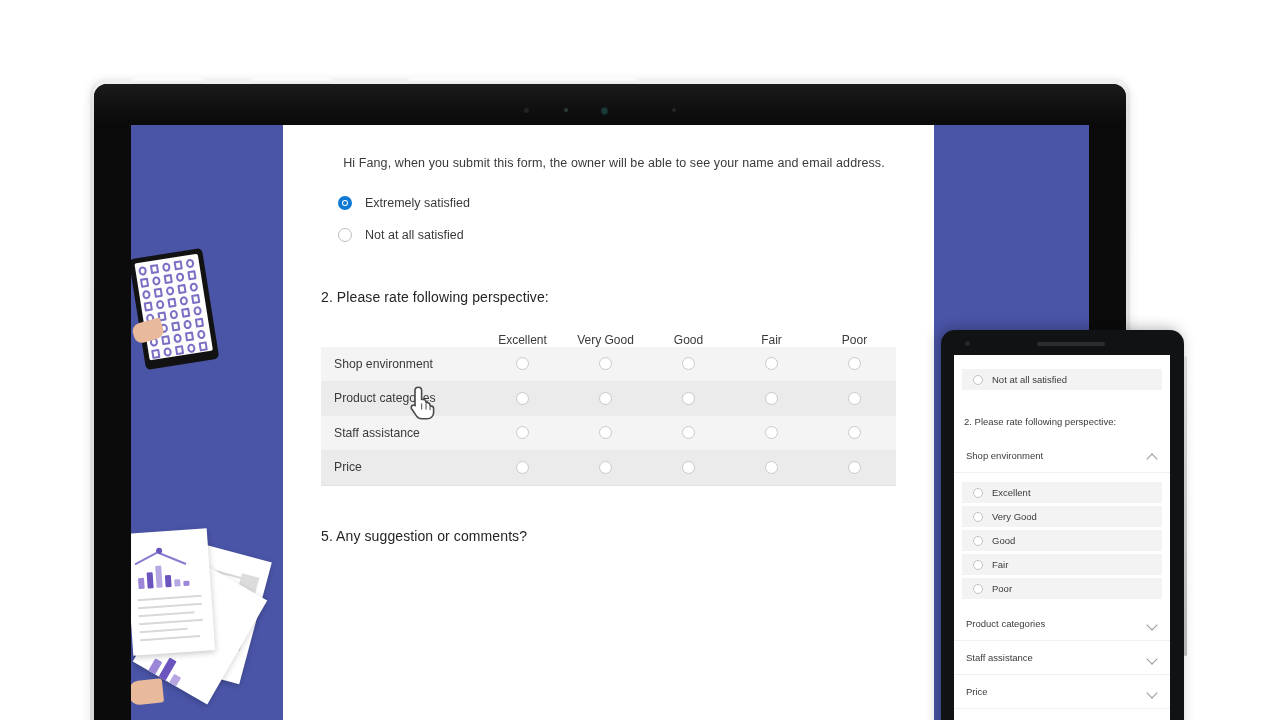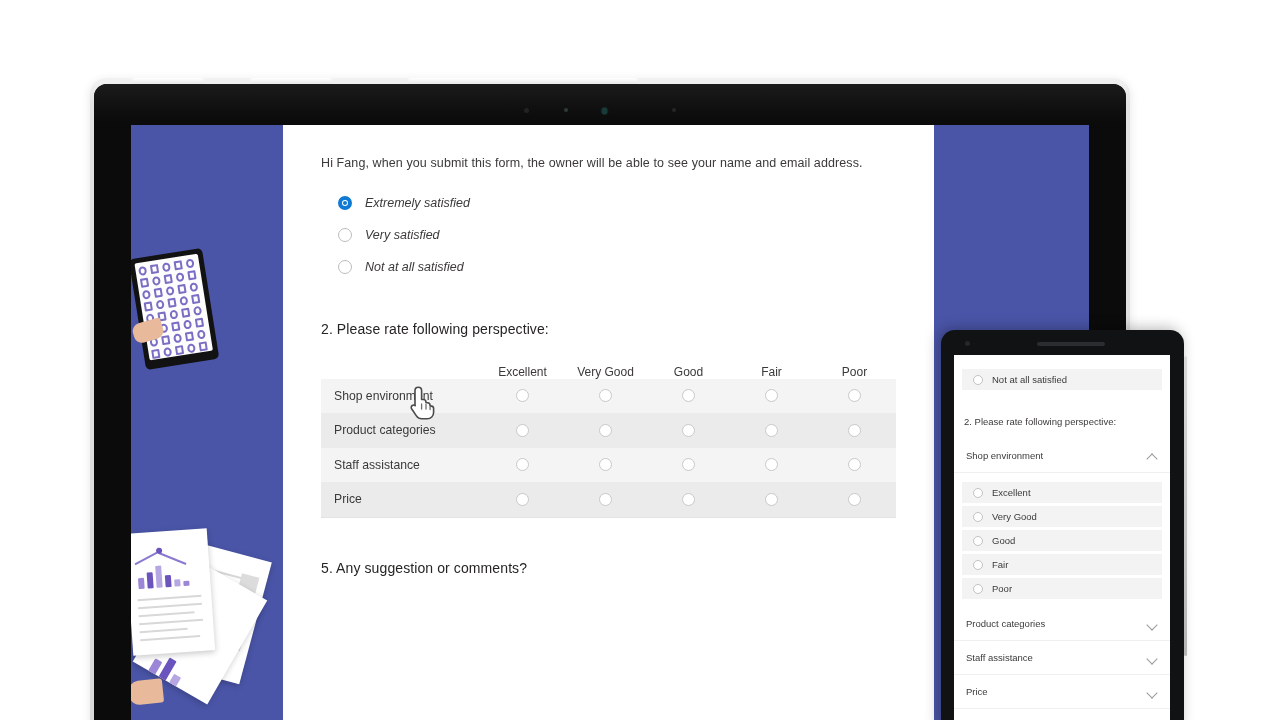"Hi Fang, when you submit" .greeting { text-align: none -> center }
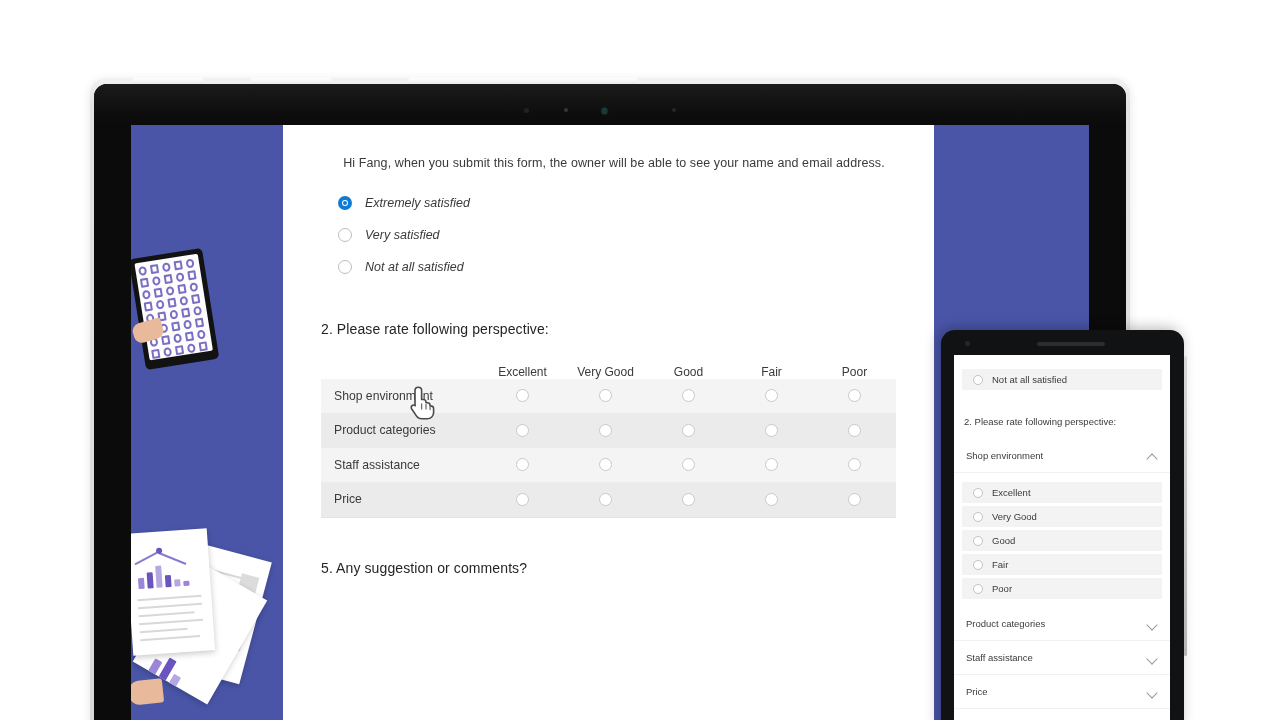"Extremely satisfied" .options { font-style: italic -> none }
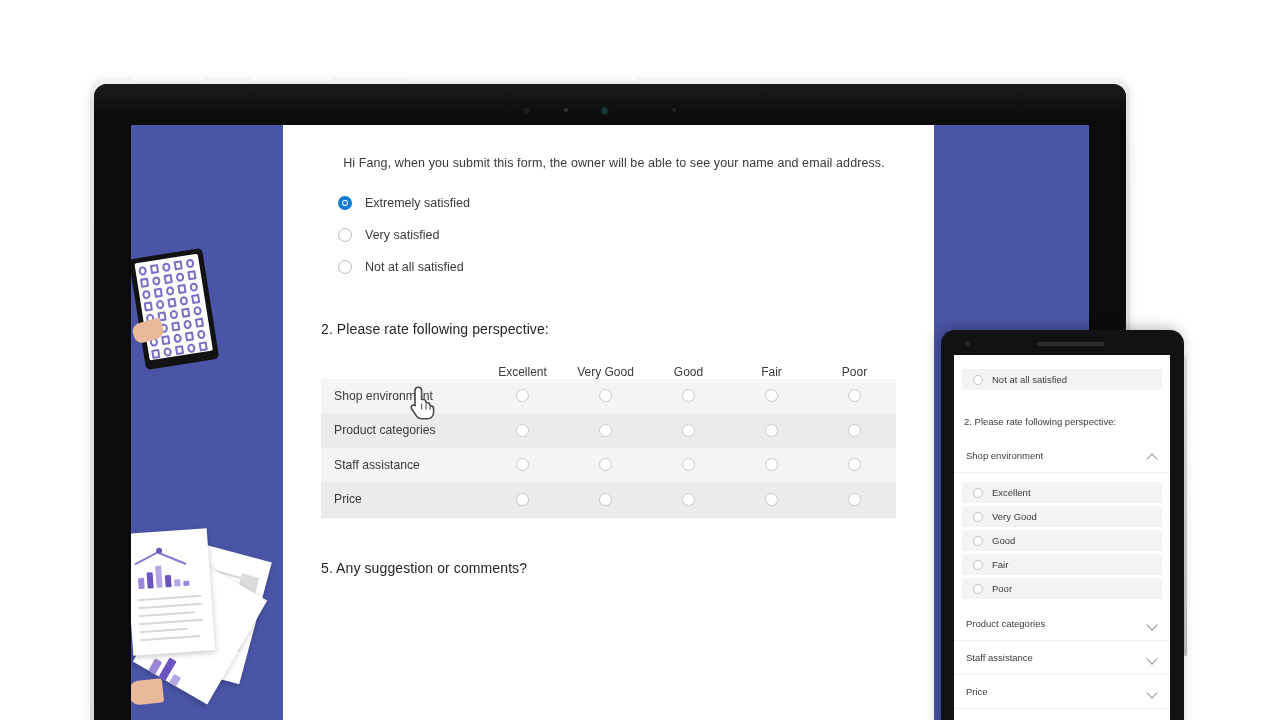"Very satisfied" div.opt { html: <div> <div></div> <div>Very satisfied</div> </div> -> none }
